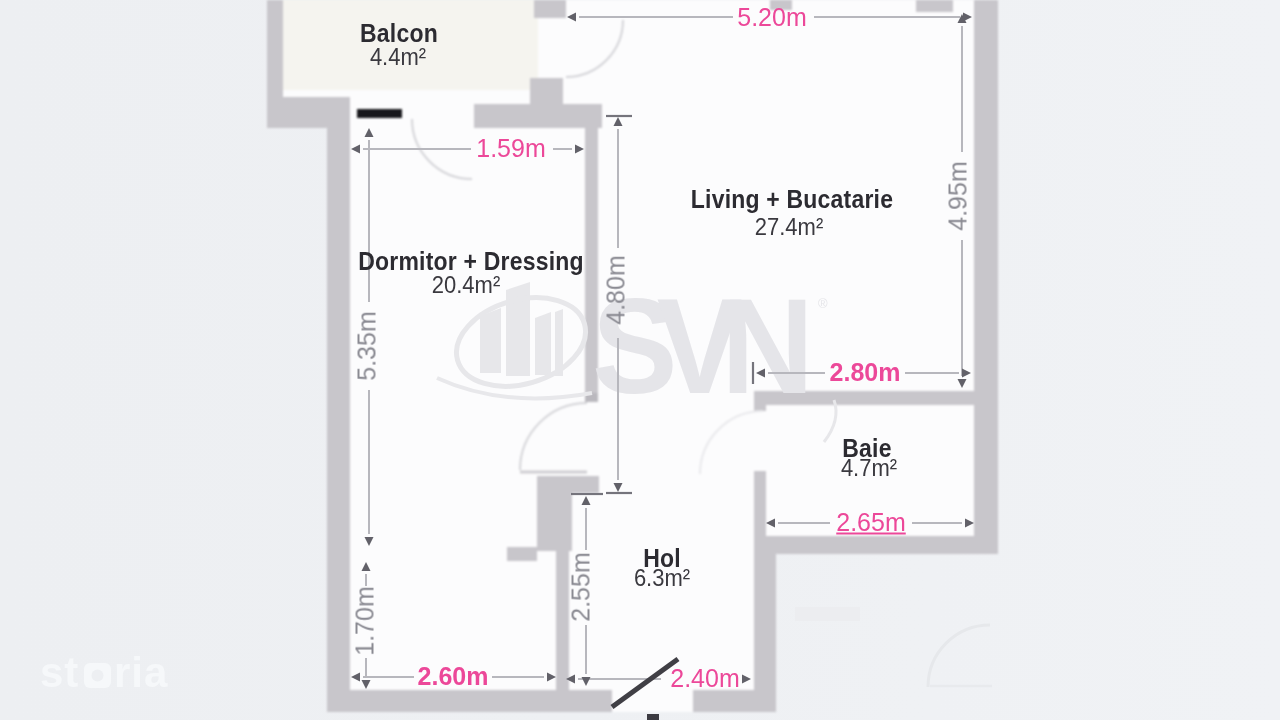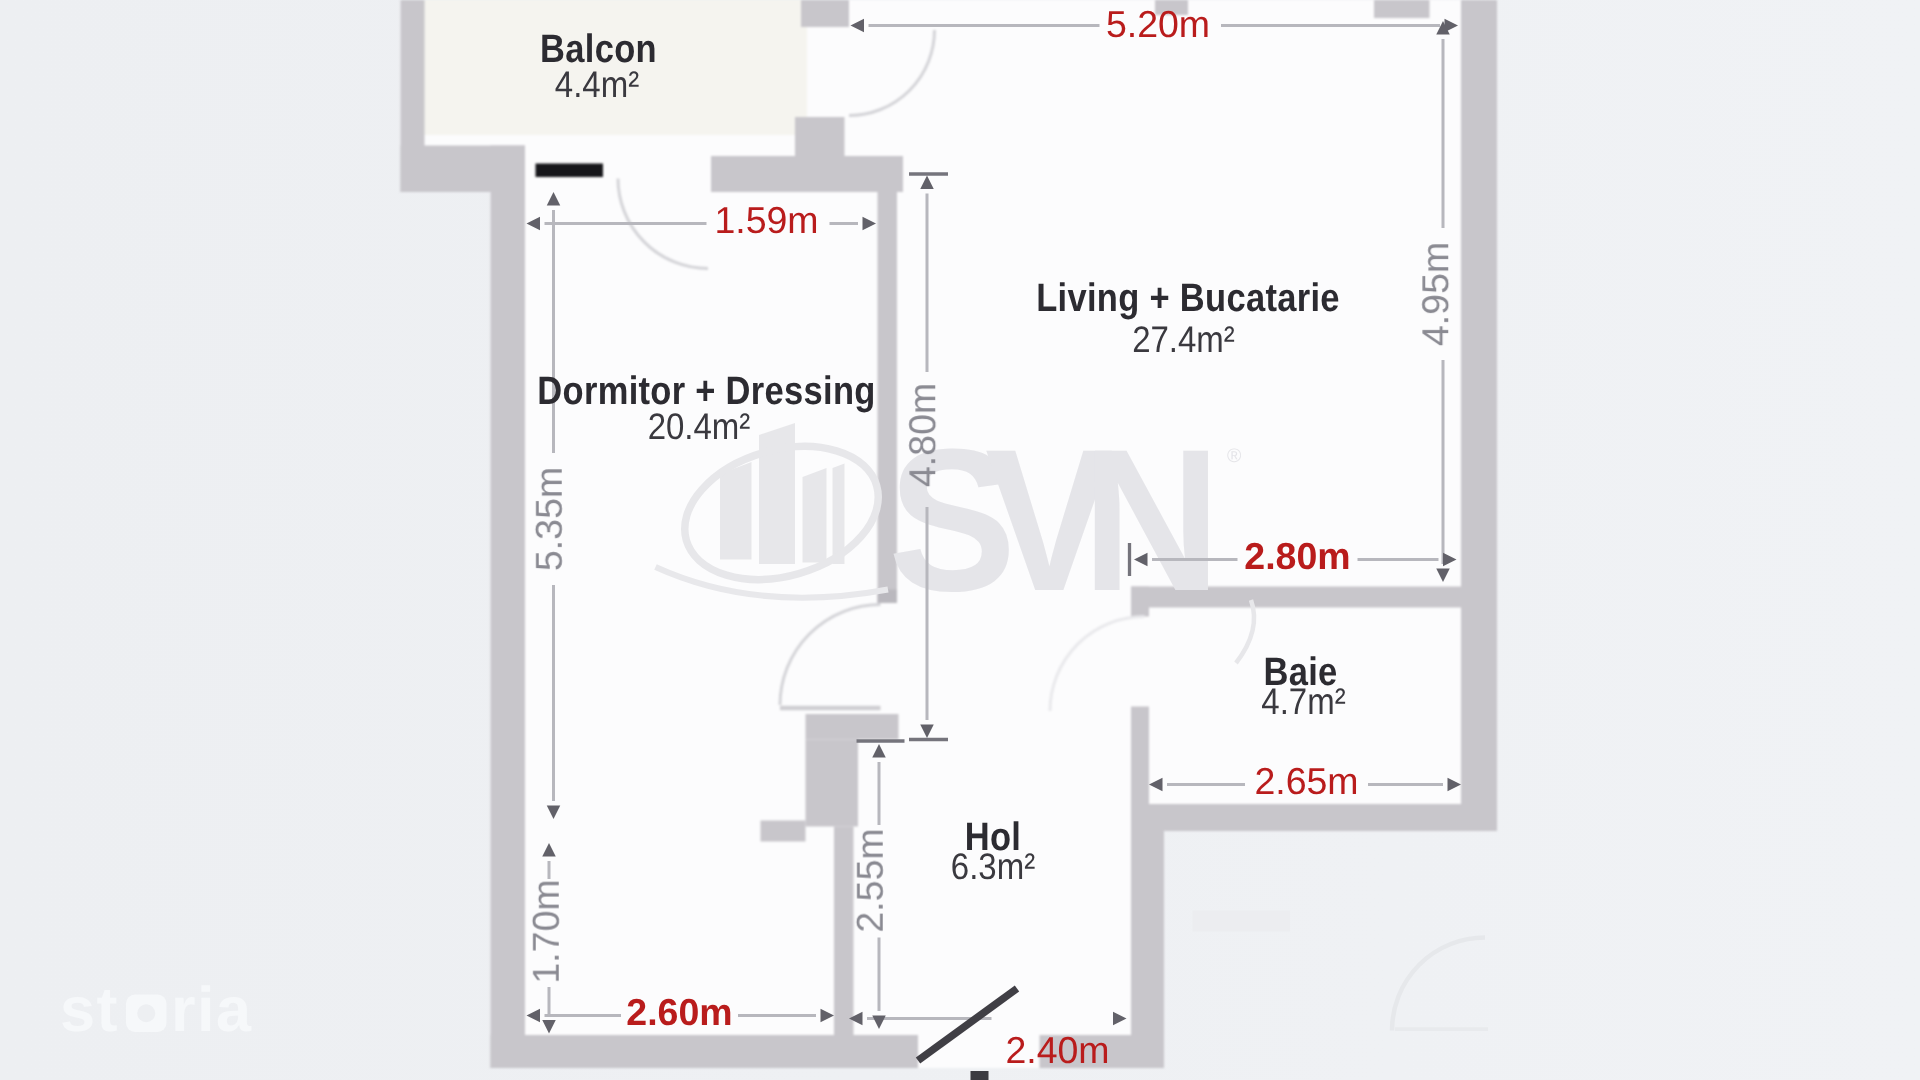"5.20m" .dim { color: #b91c1c -> #ec4899 }
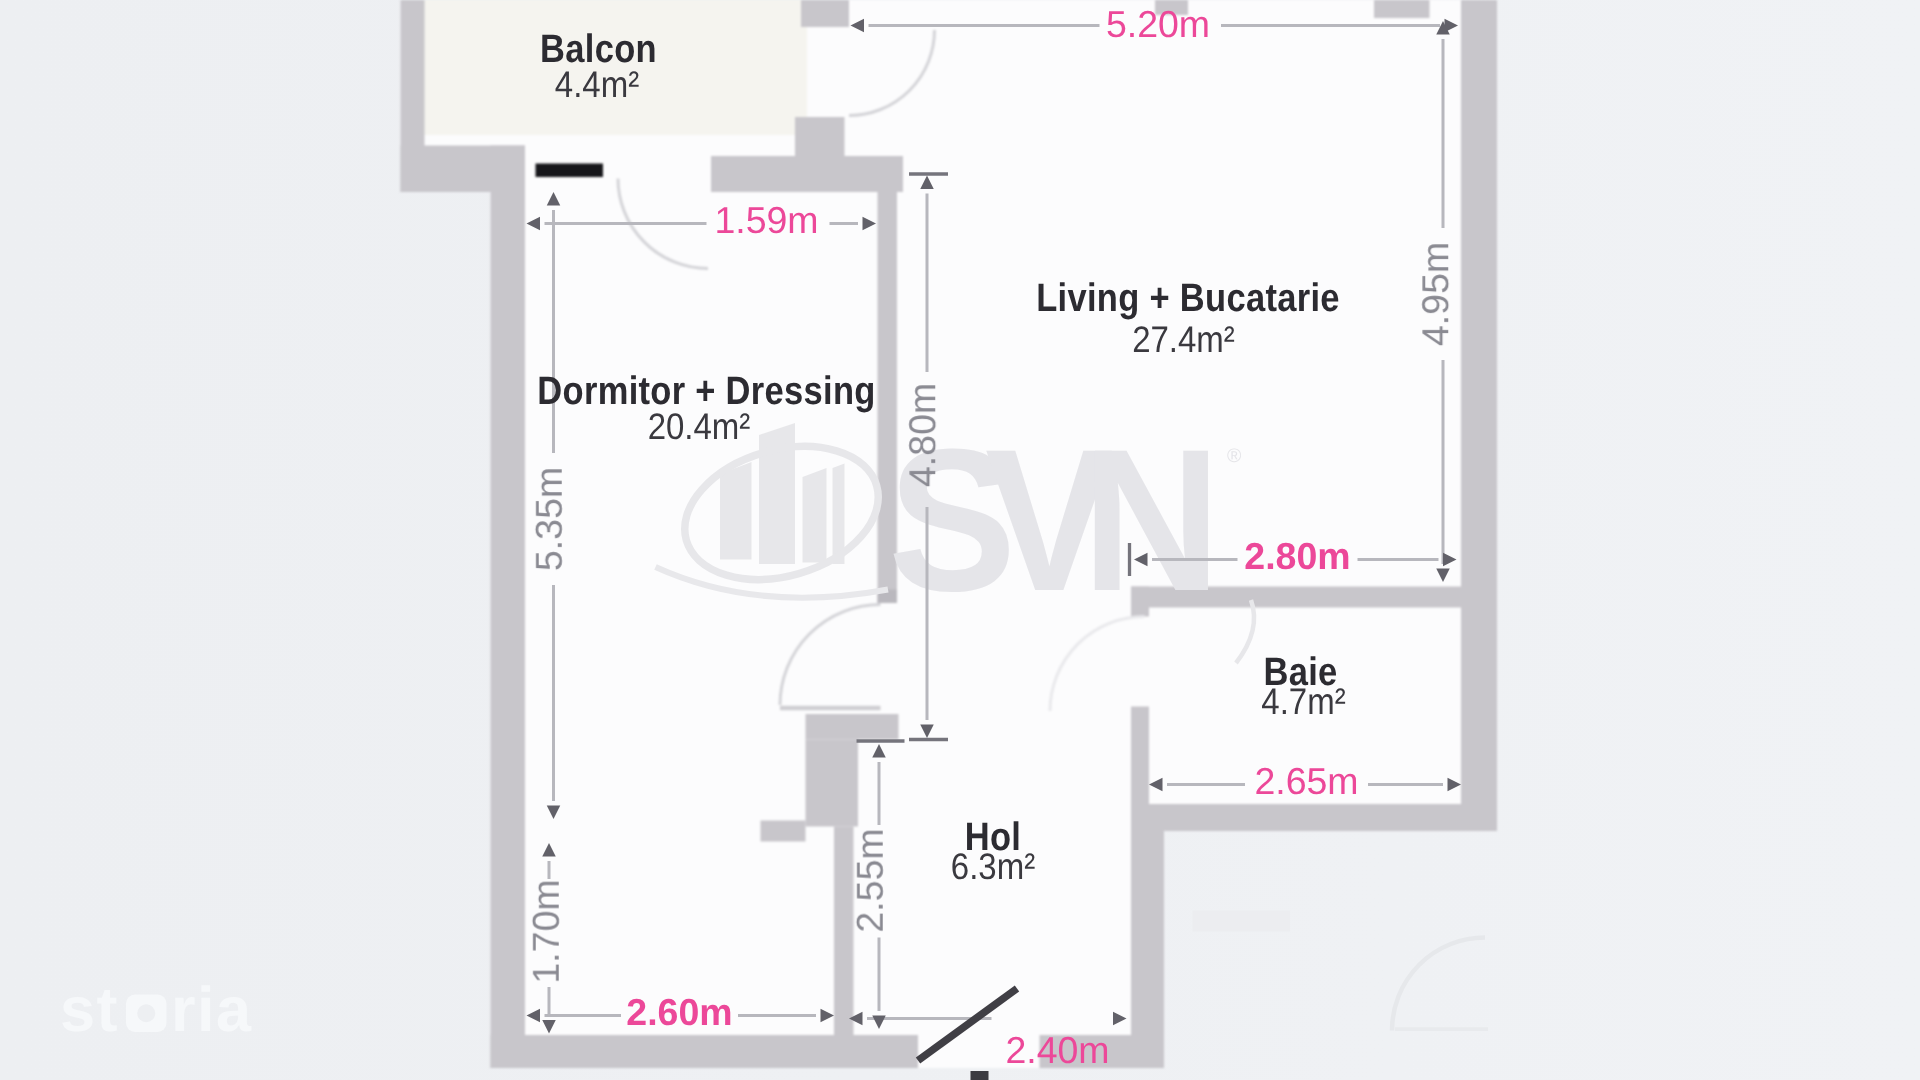"2.65m" div.dim { text-decoration: none -> underline }
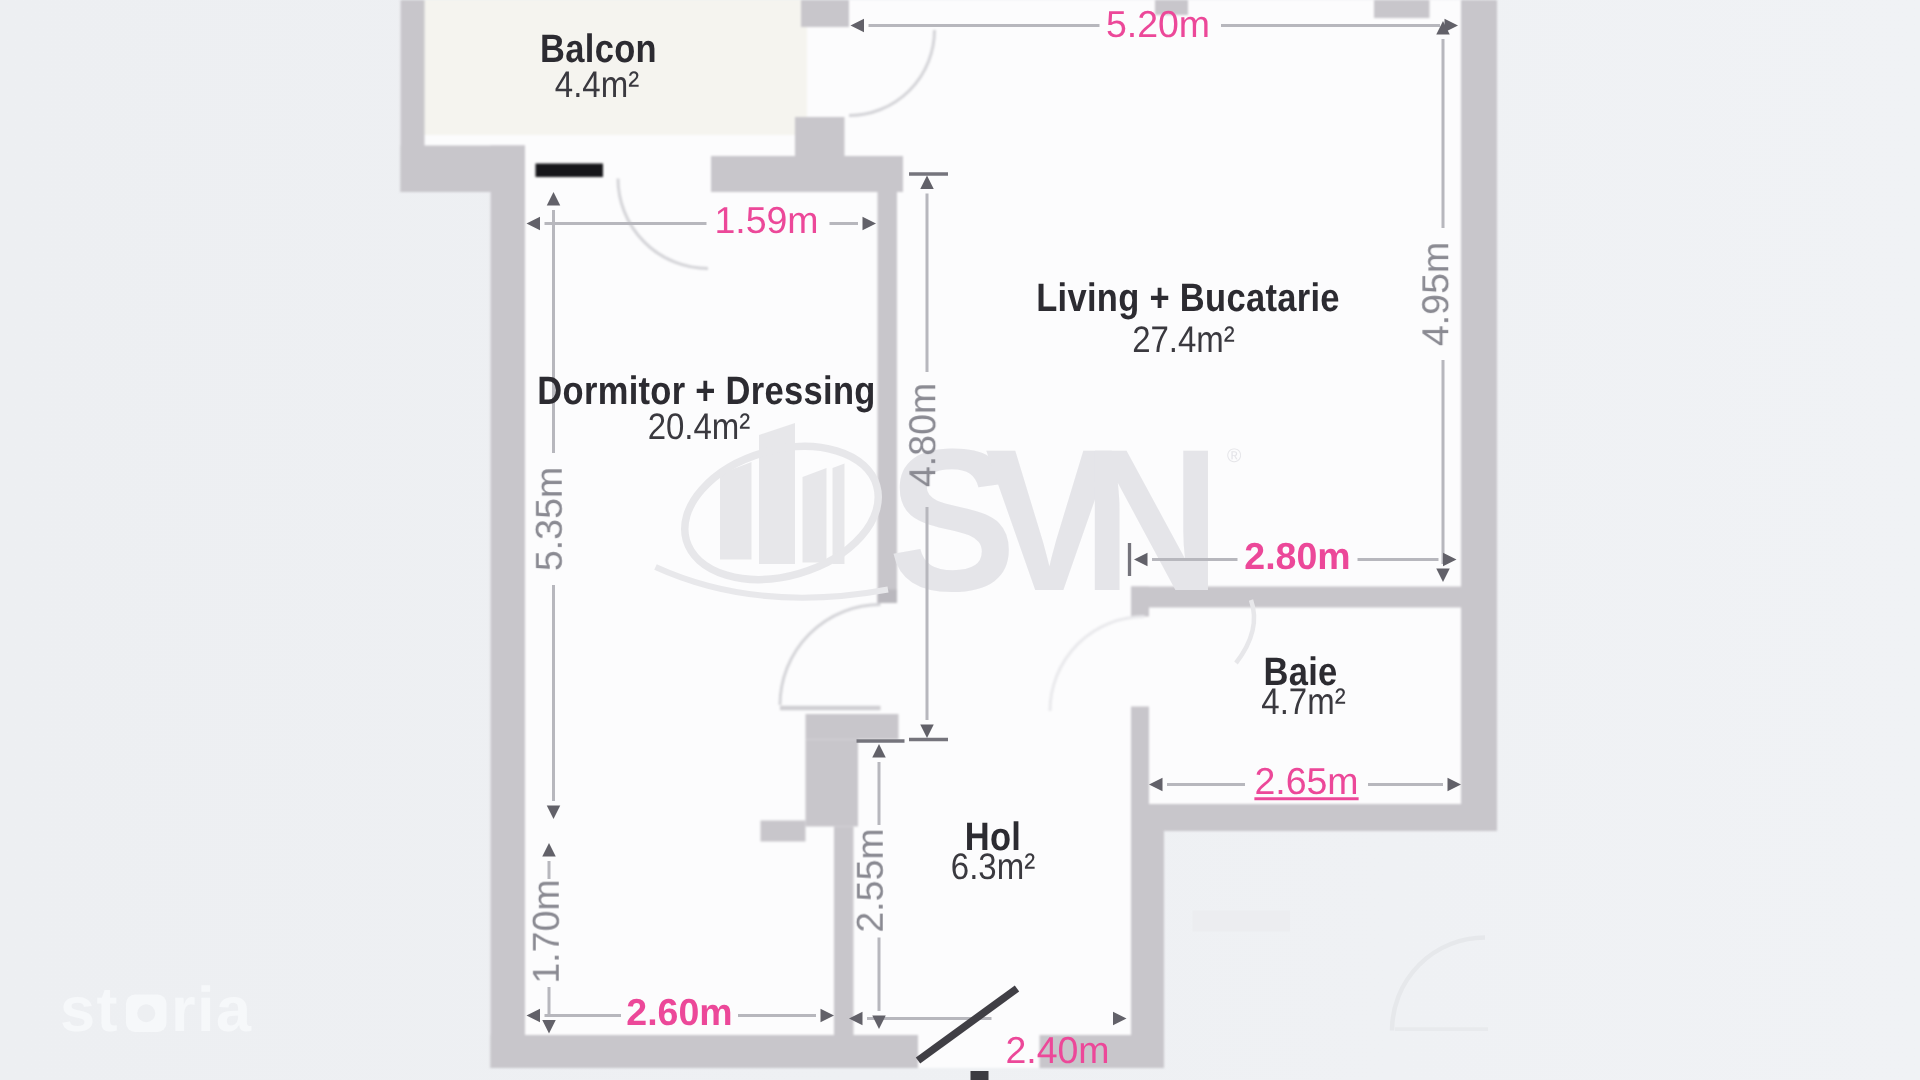"2.40m" div.dim { top: 701px -> 678px }
